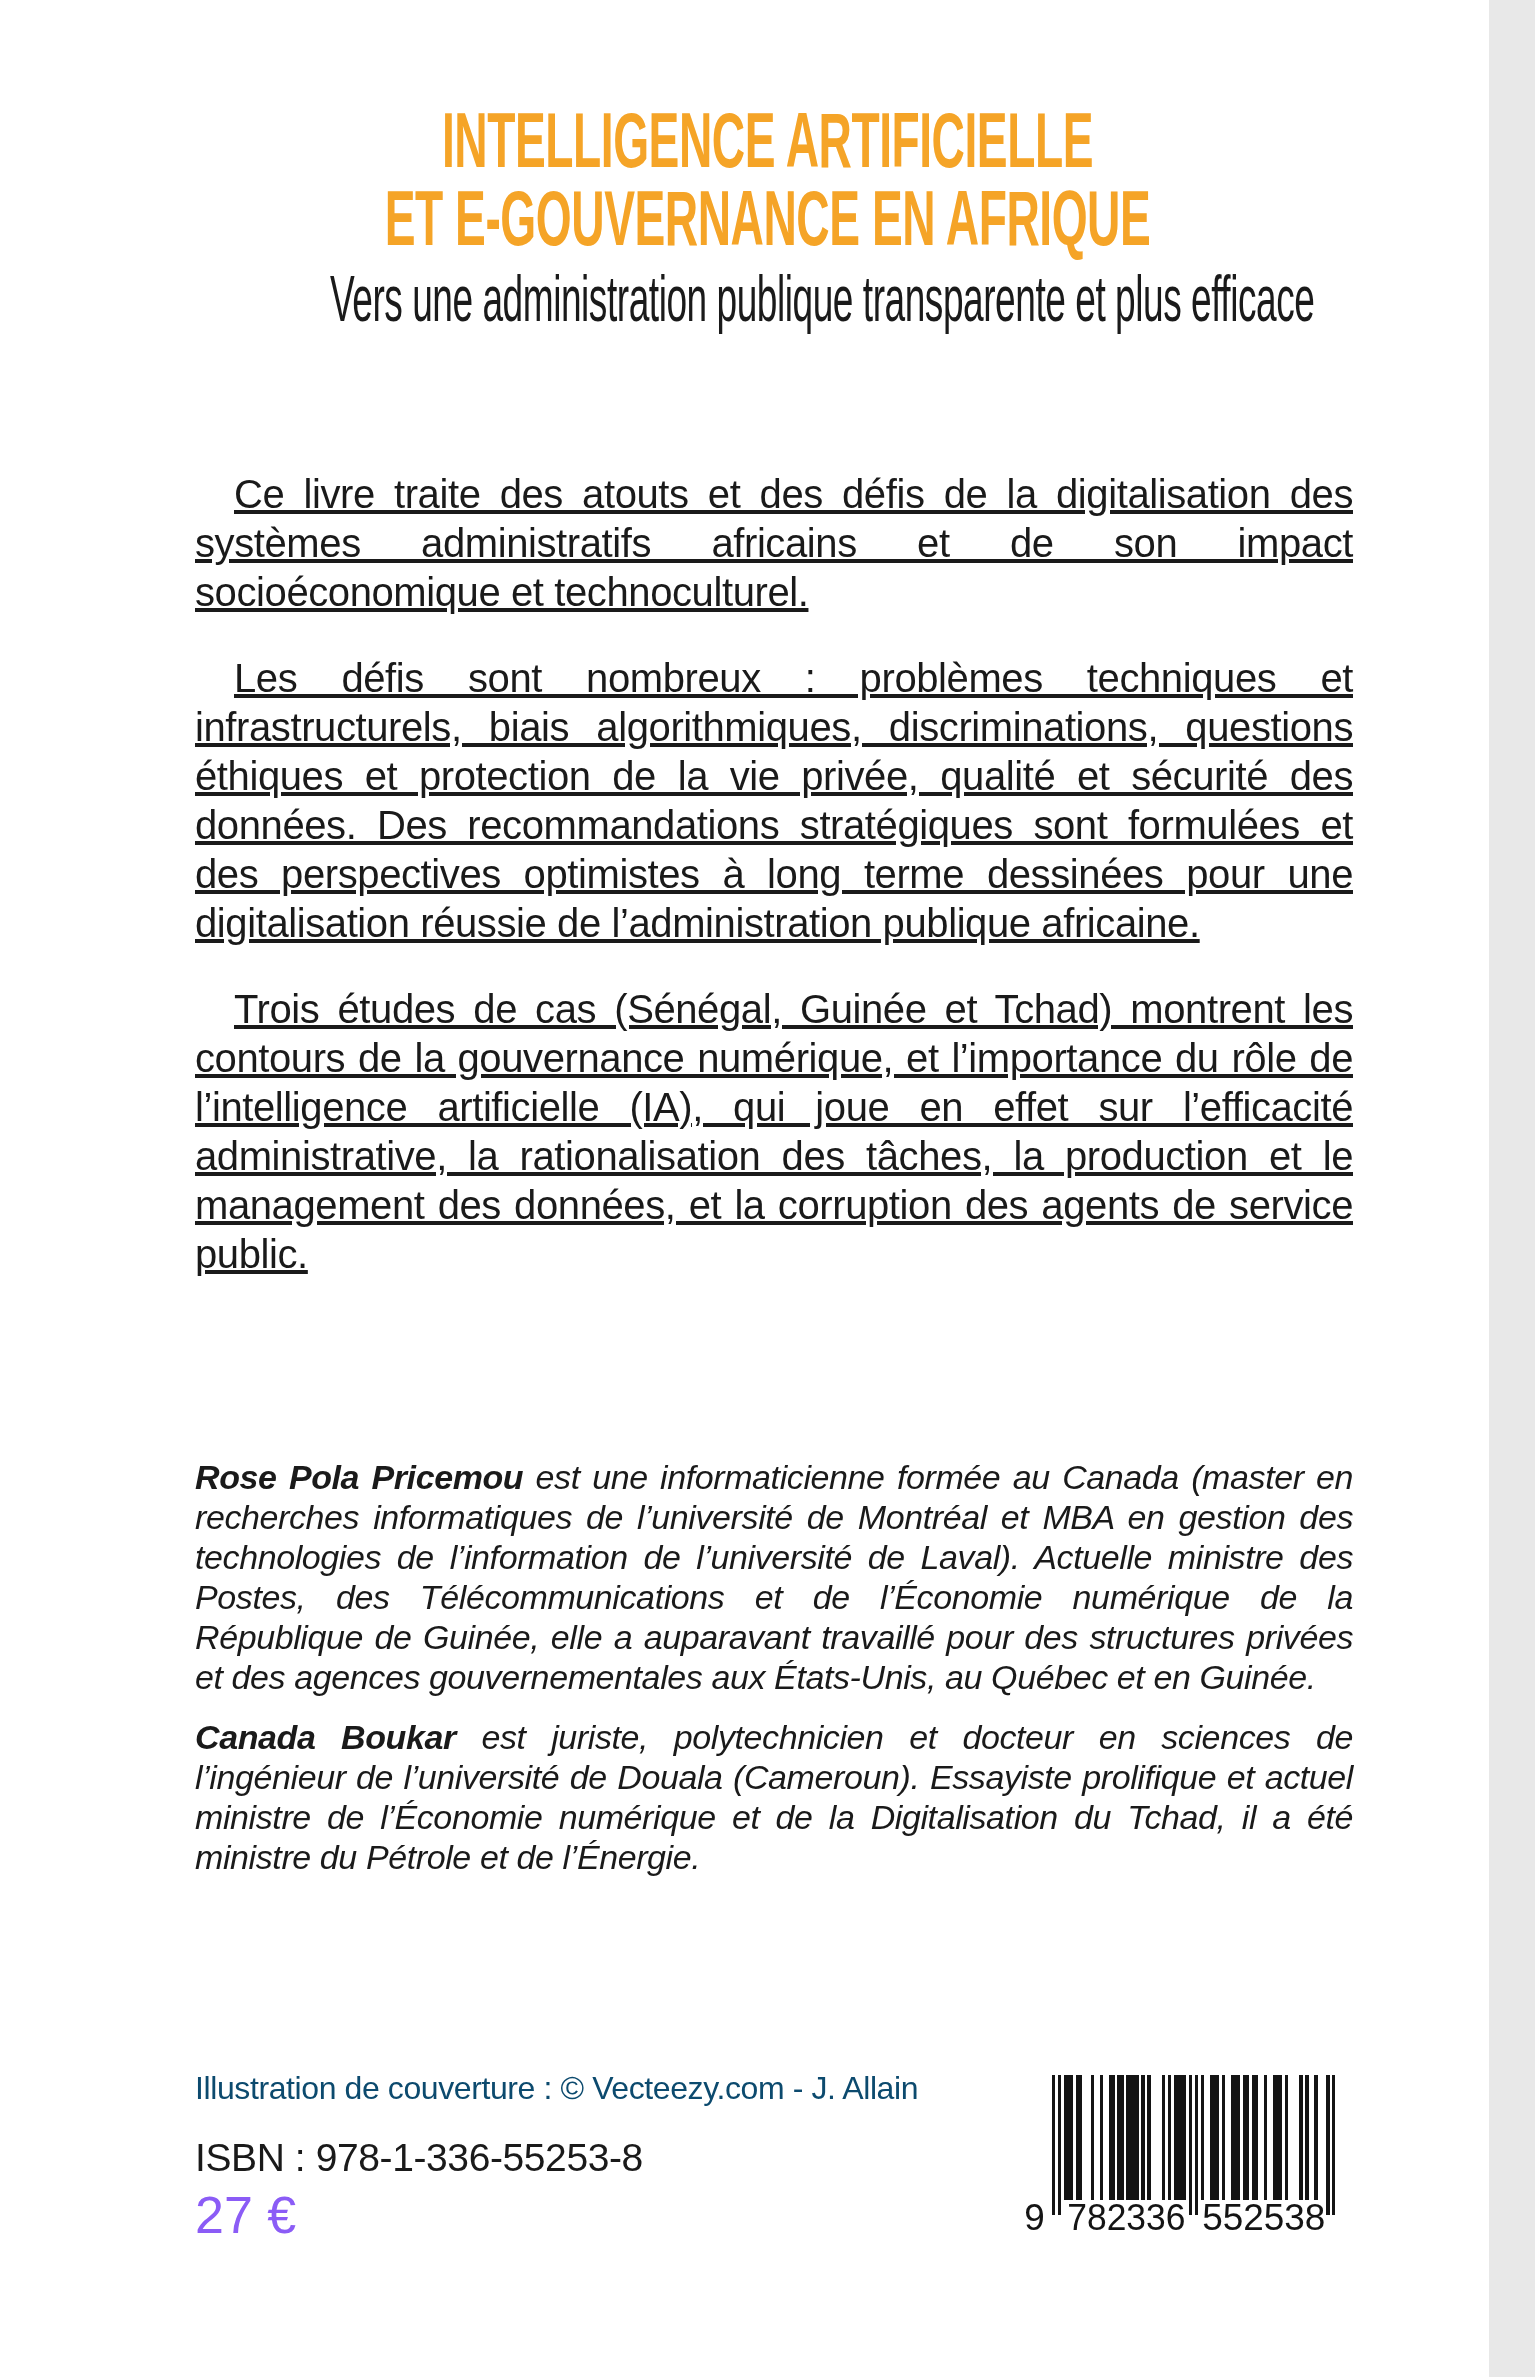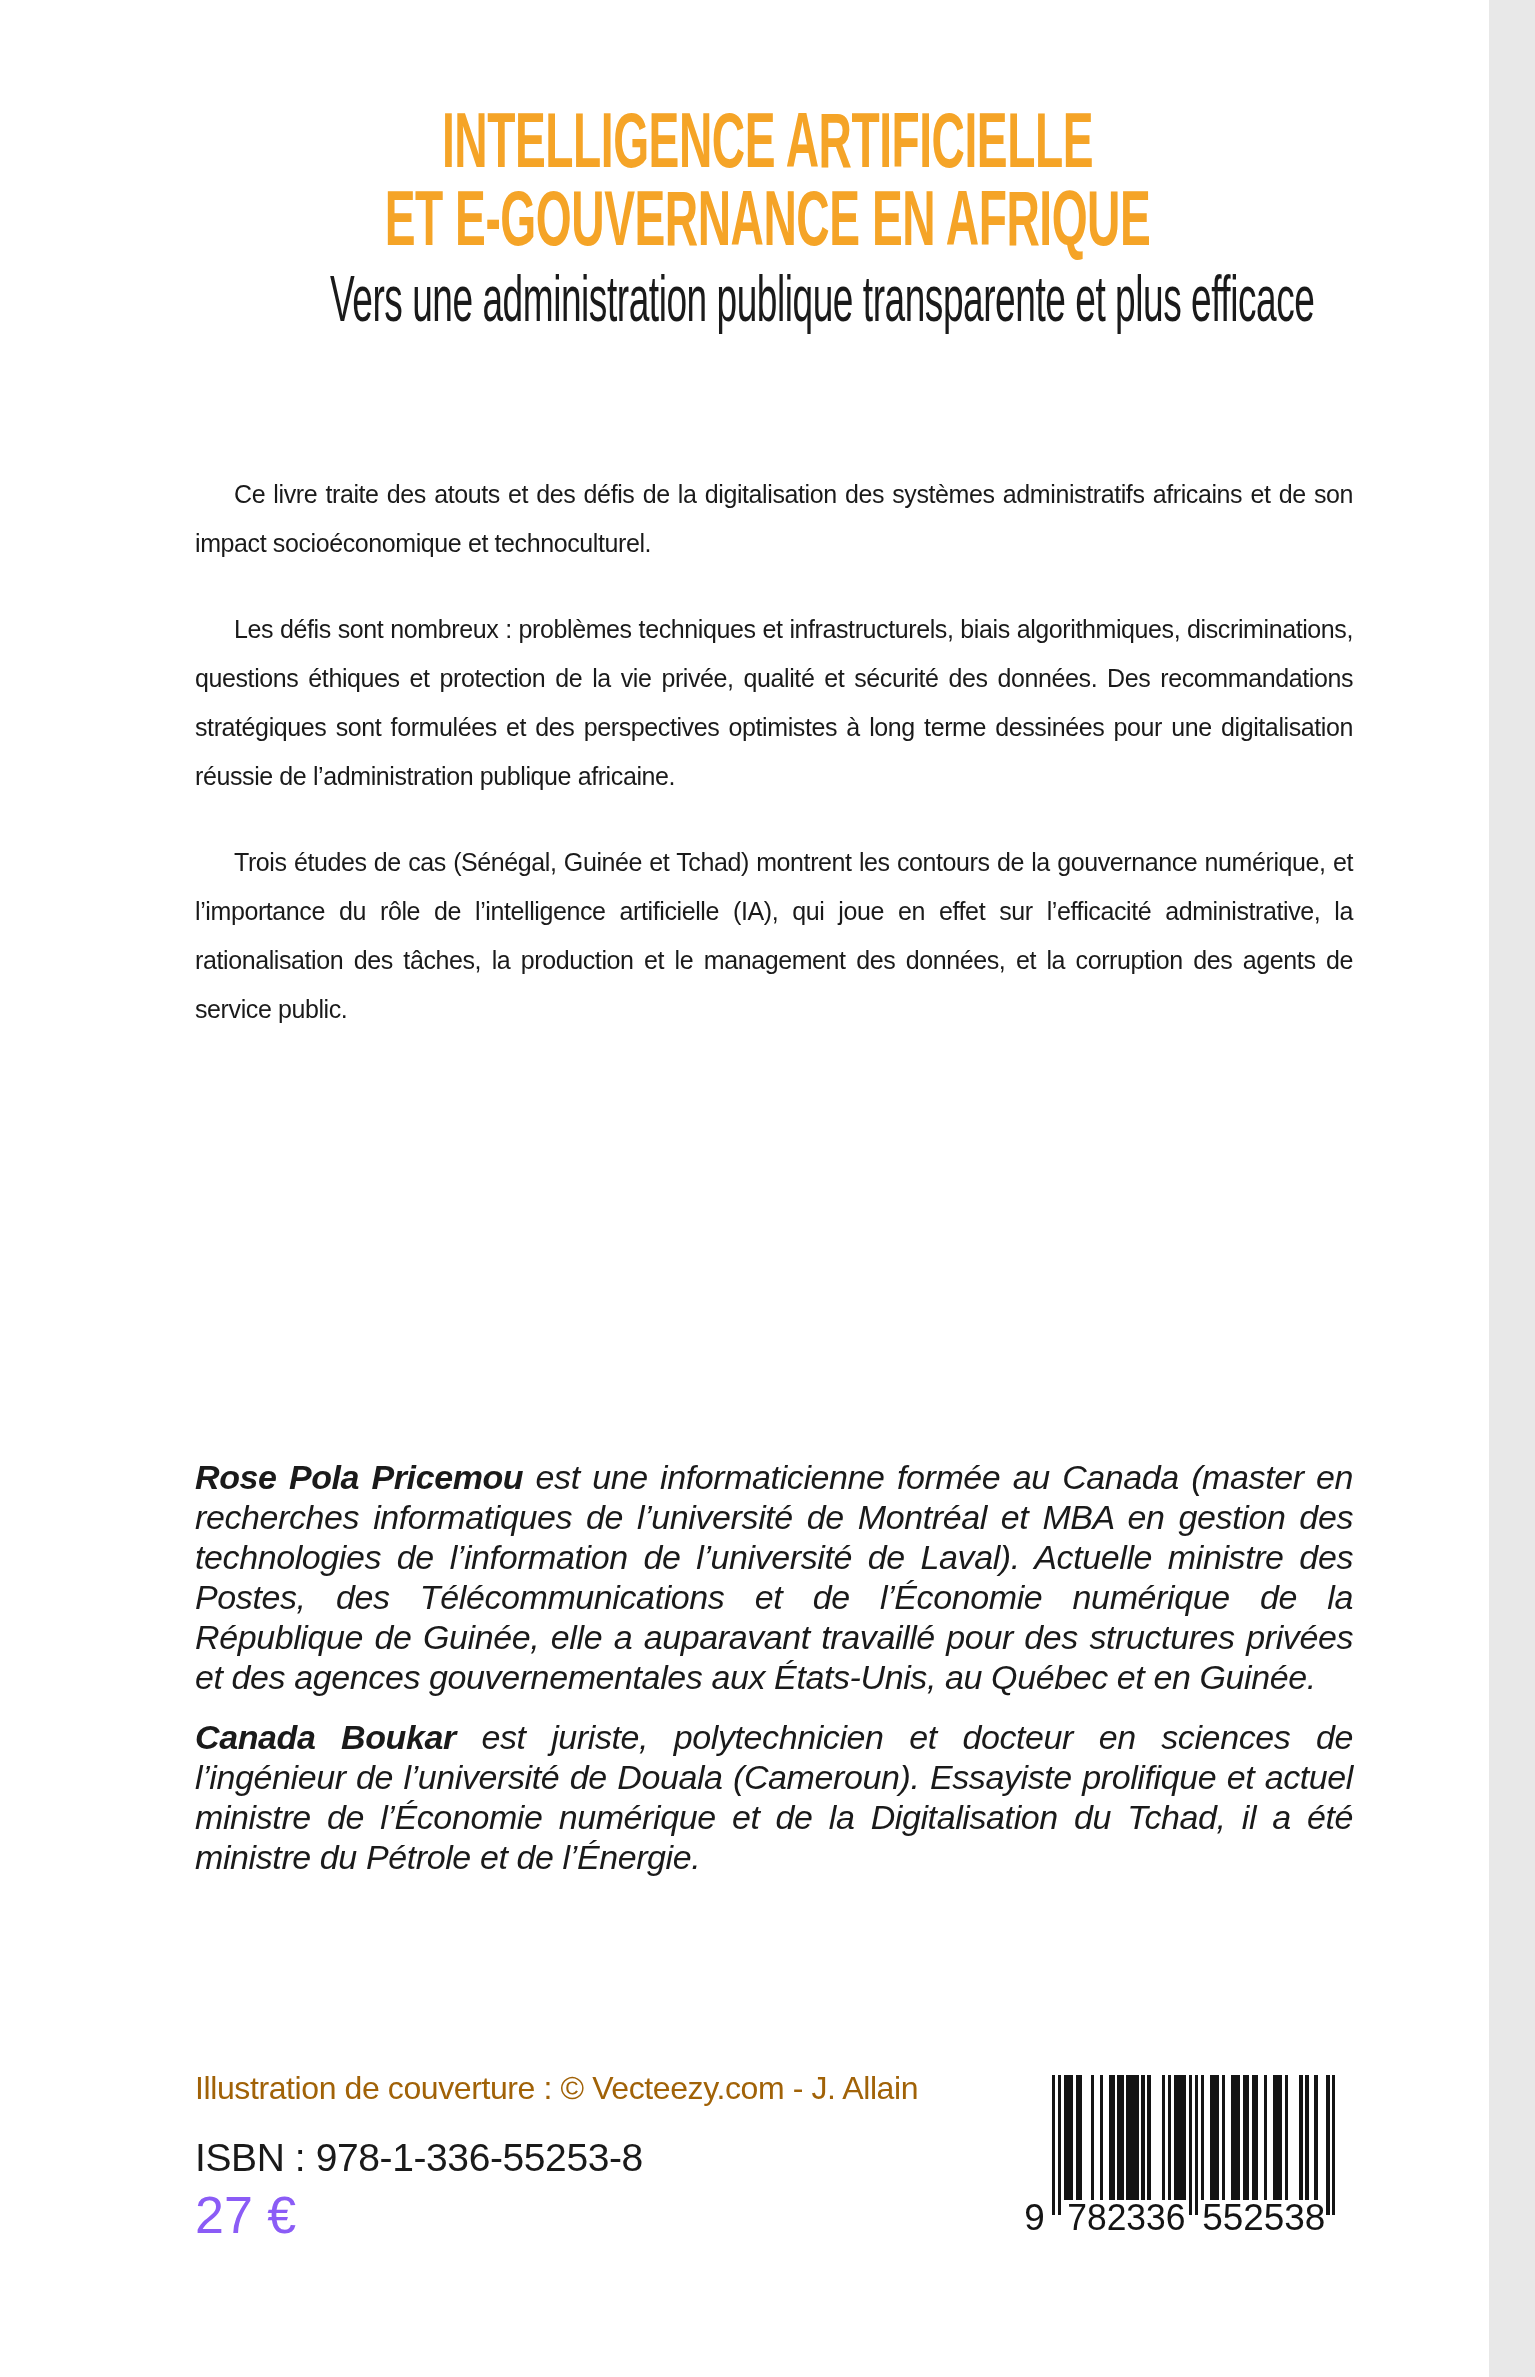"Ce livre traite des atouts" .body-p { font-size: 25px -> 40px; text-decoration: none -> underline }
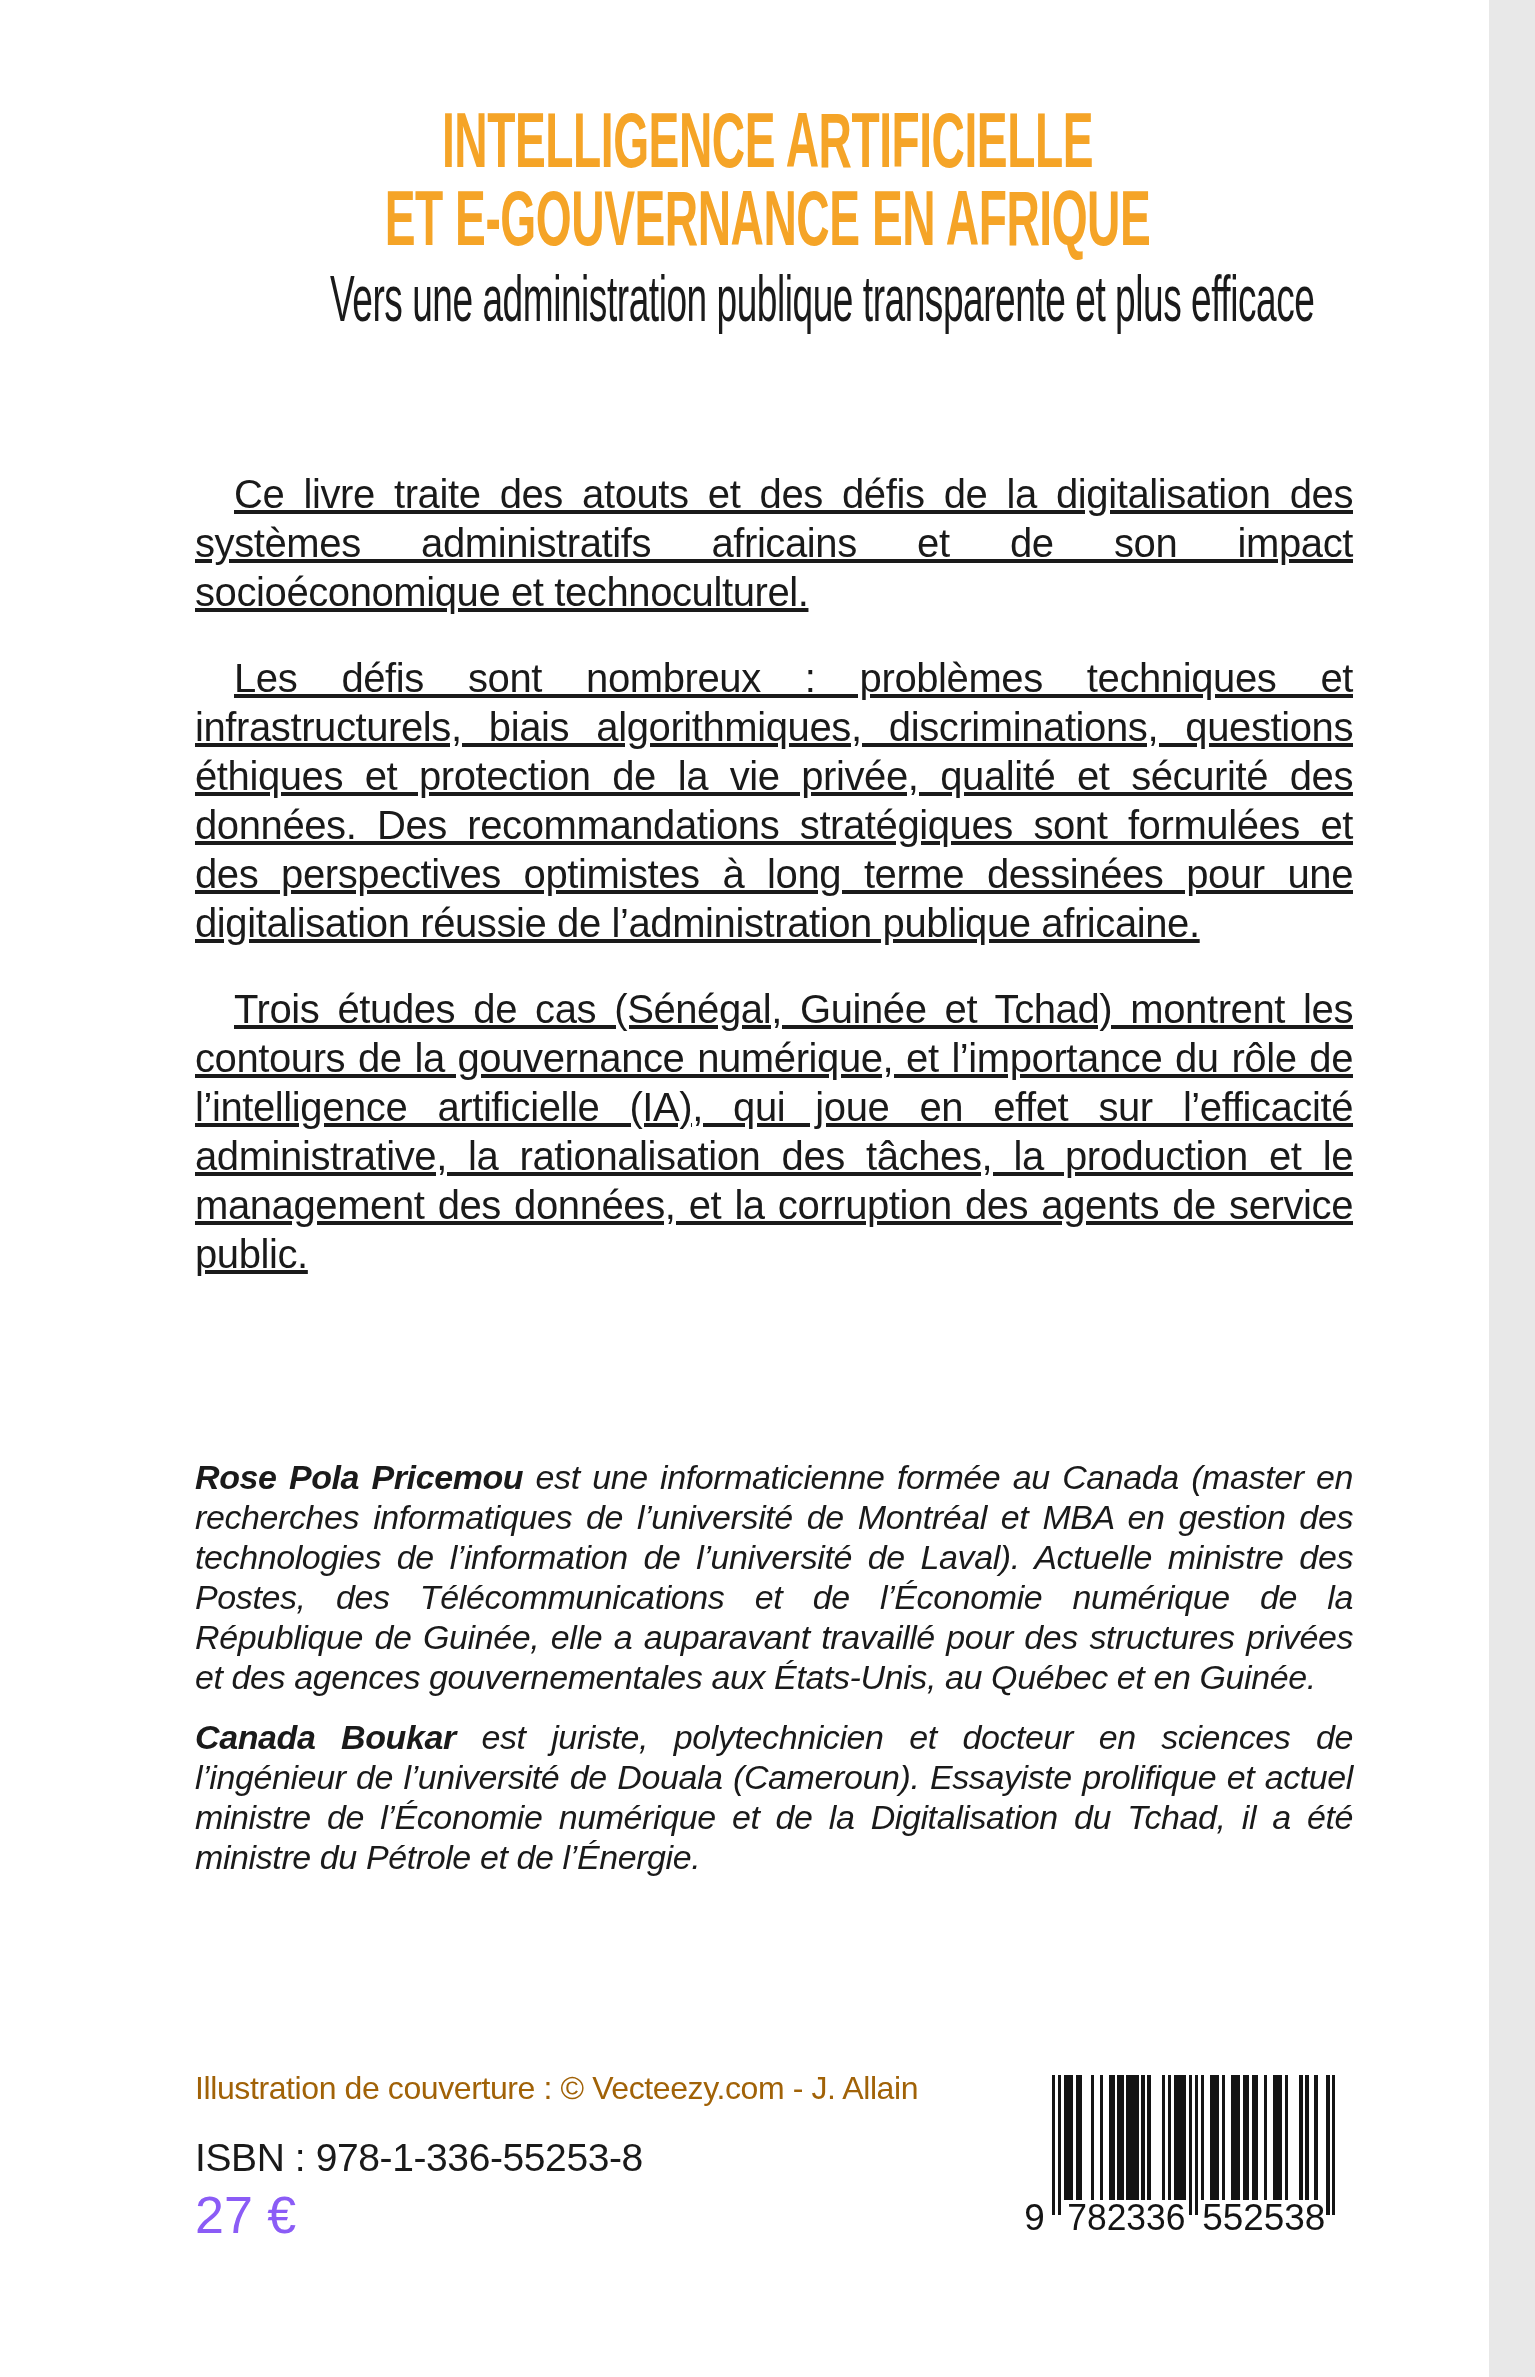"Illustration de couverture : ©" .credit { color: #a16207 -> #0c4a6e }
